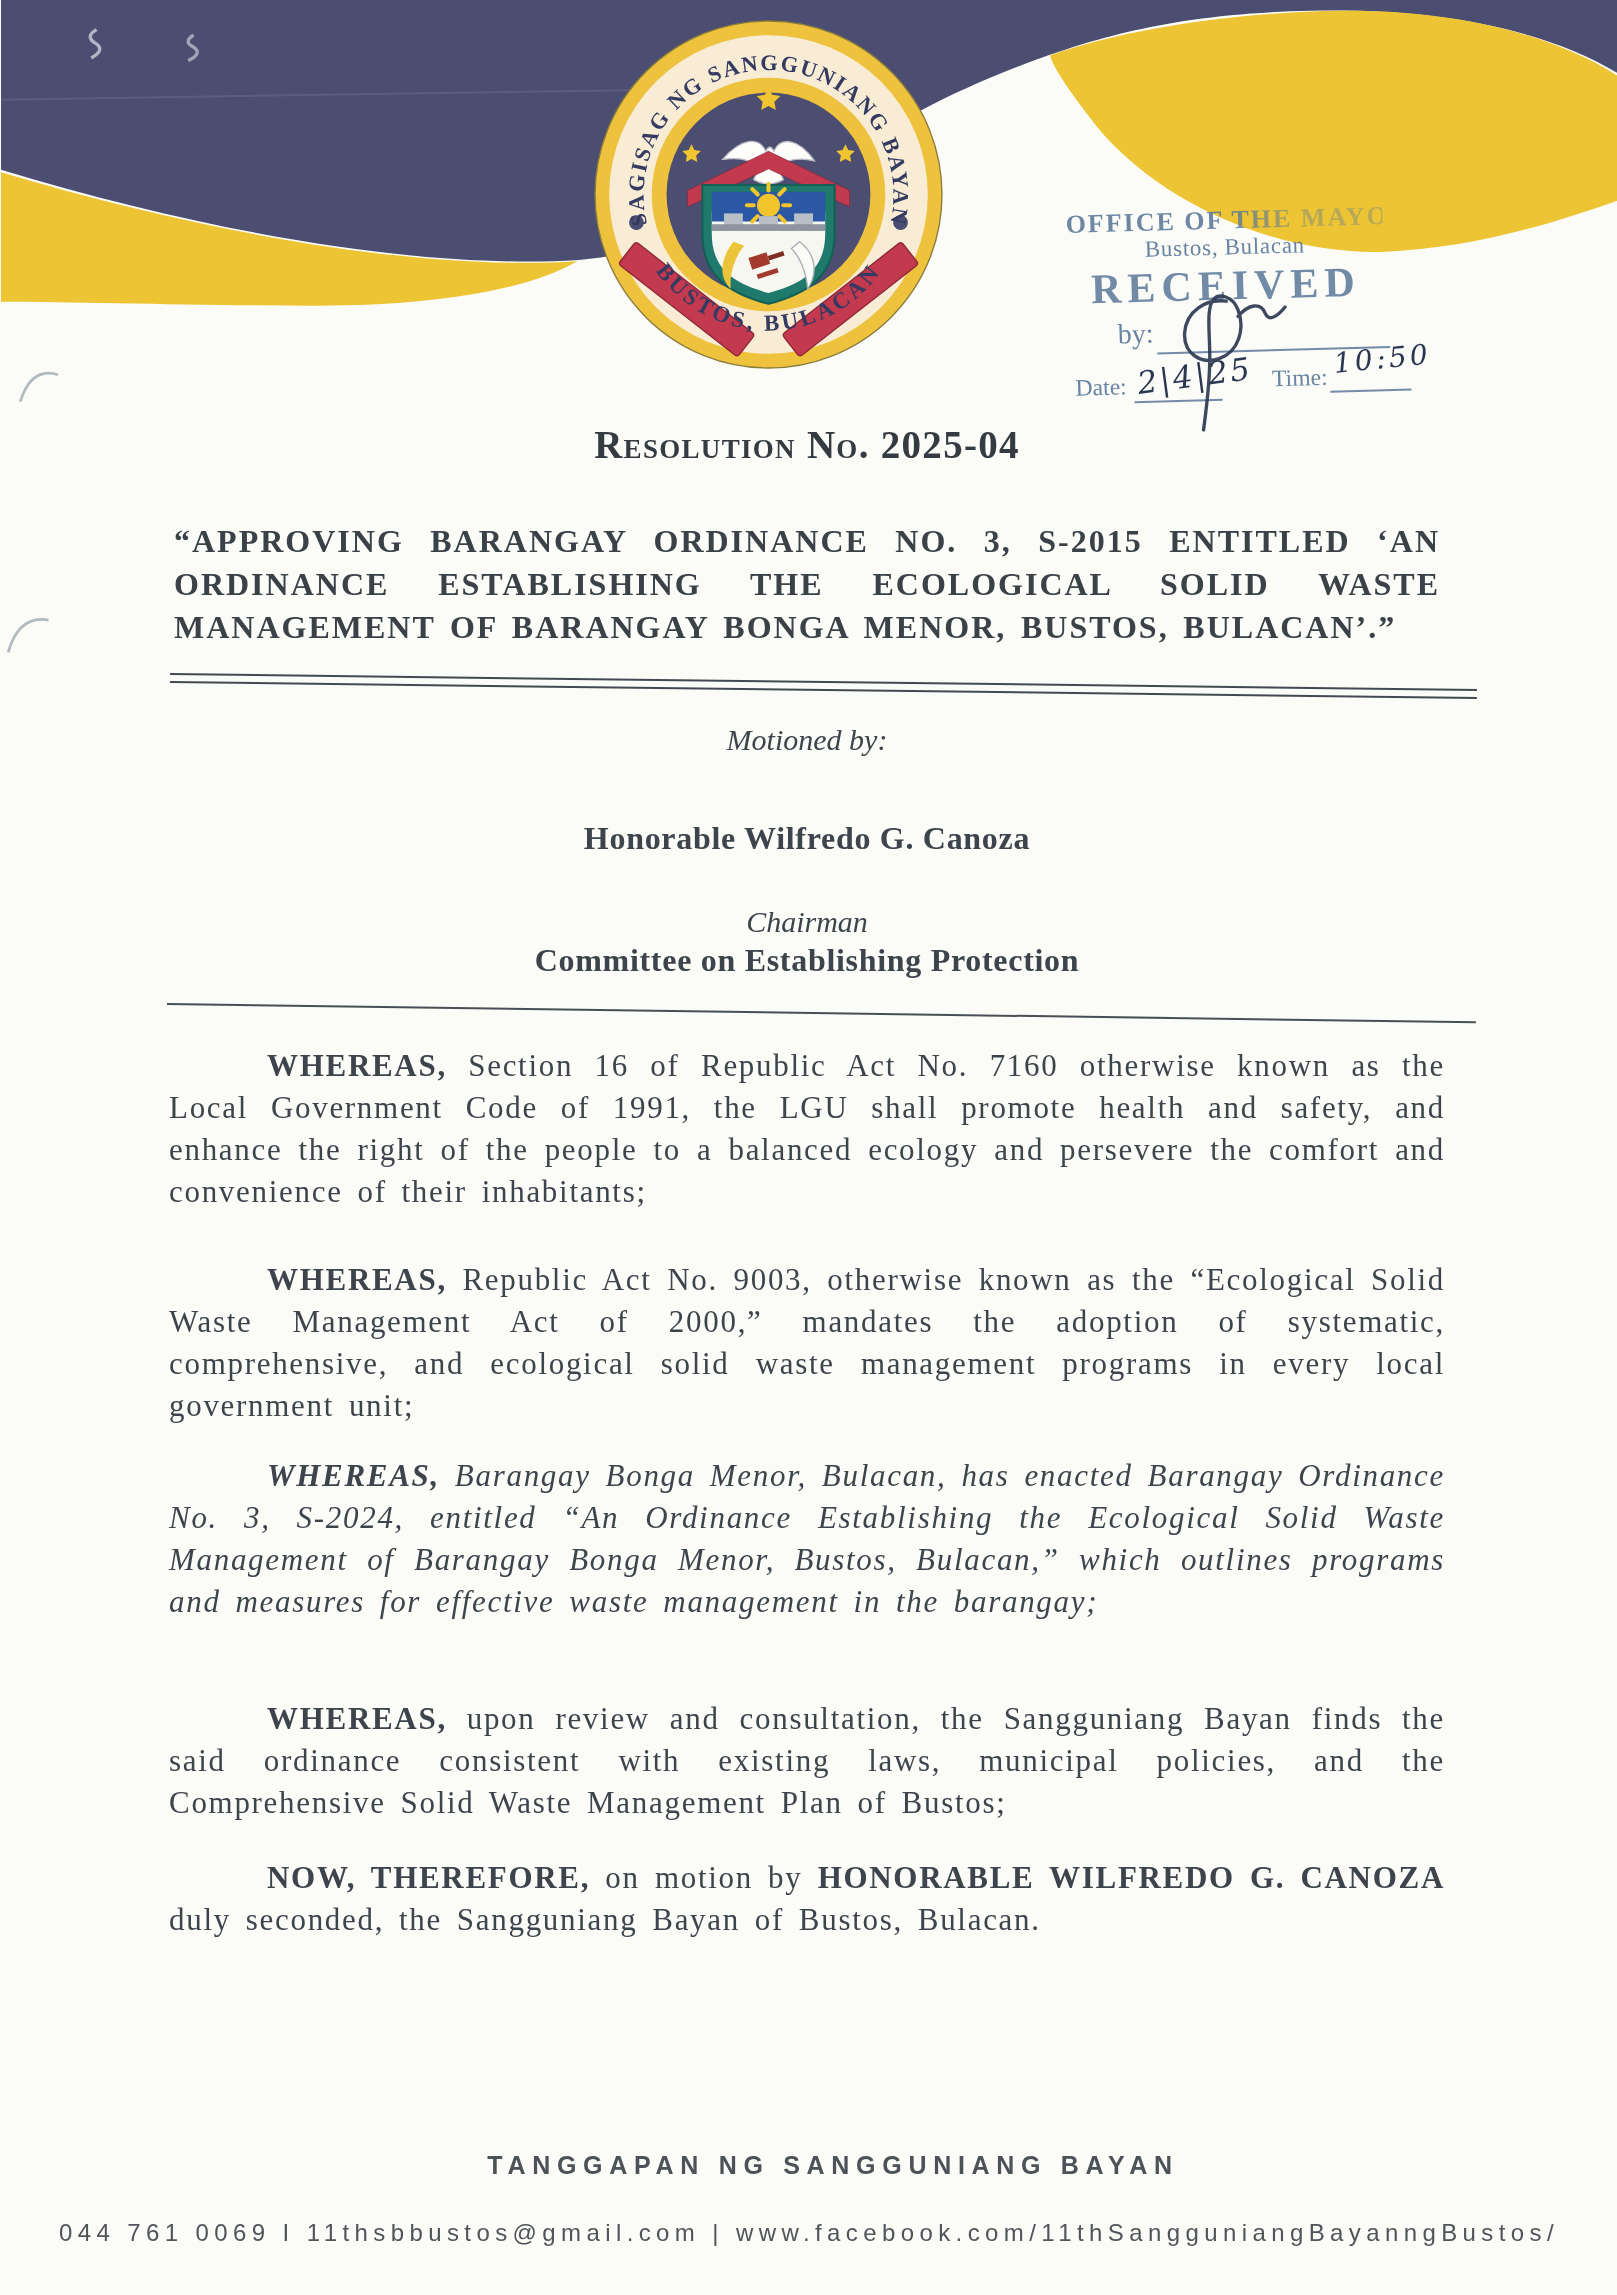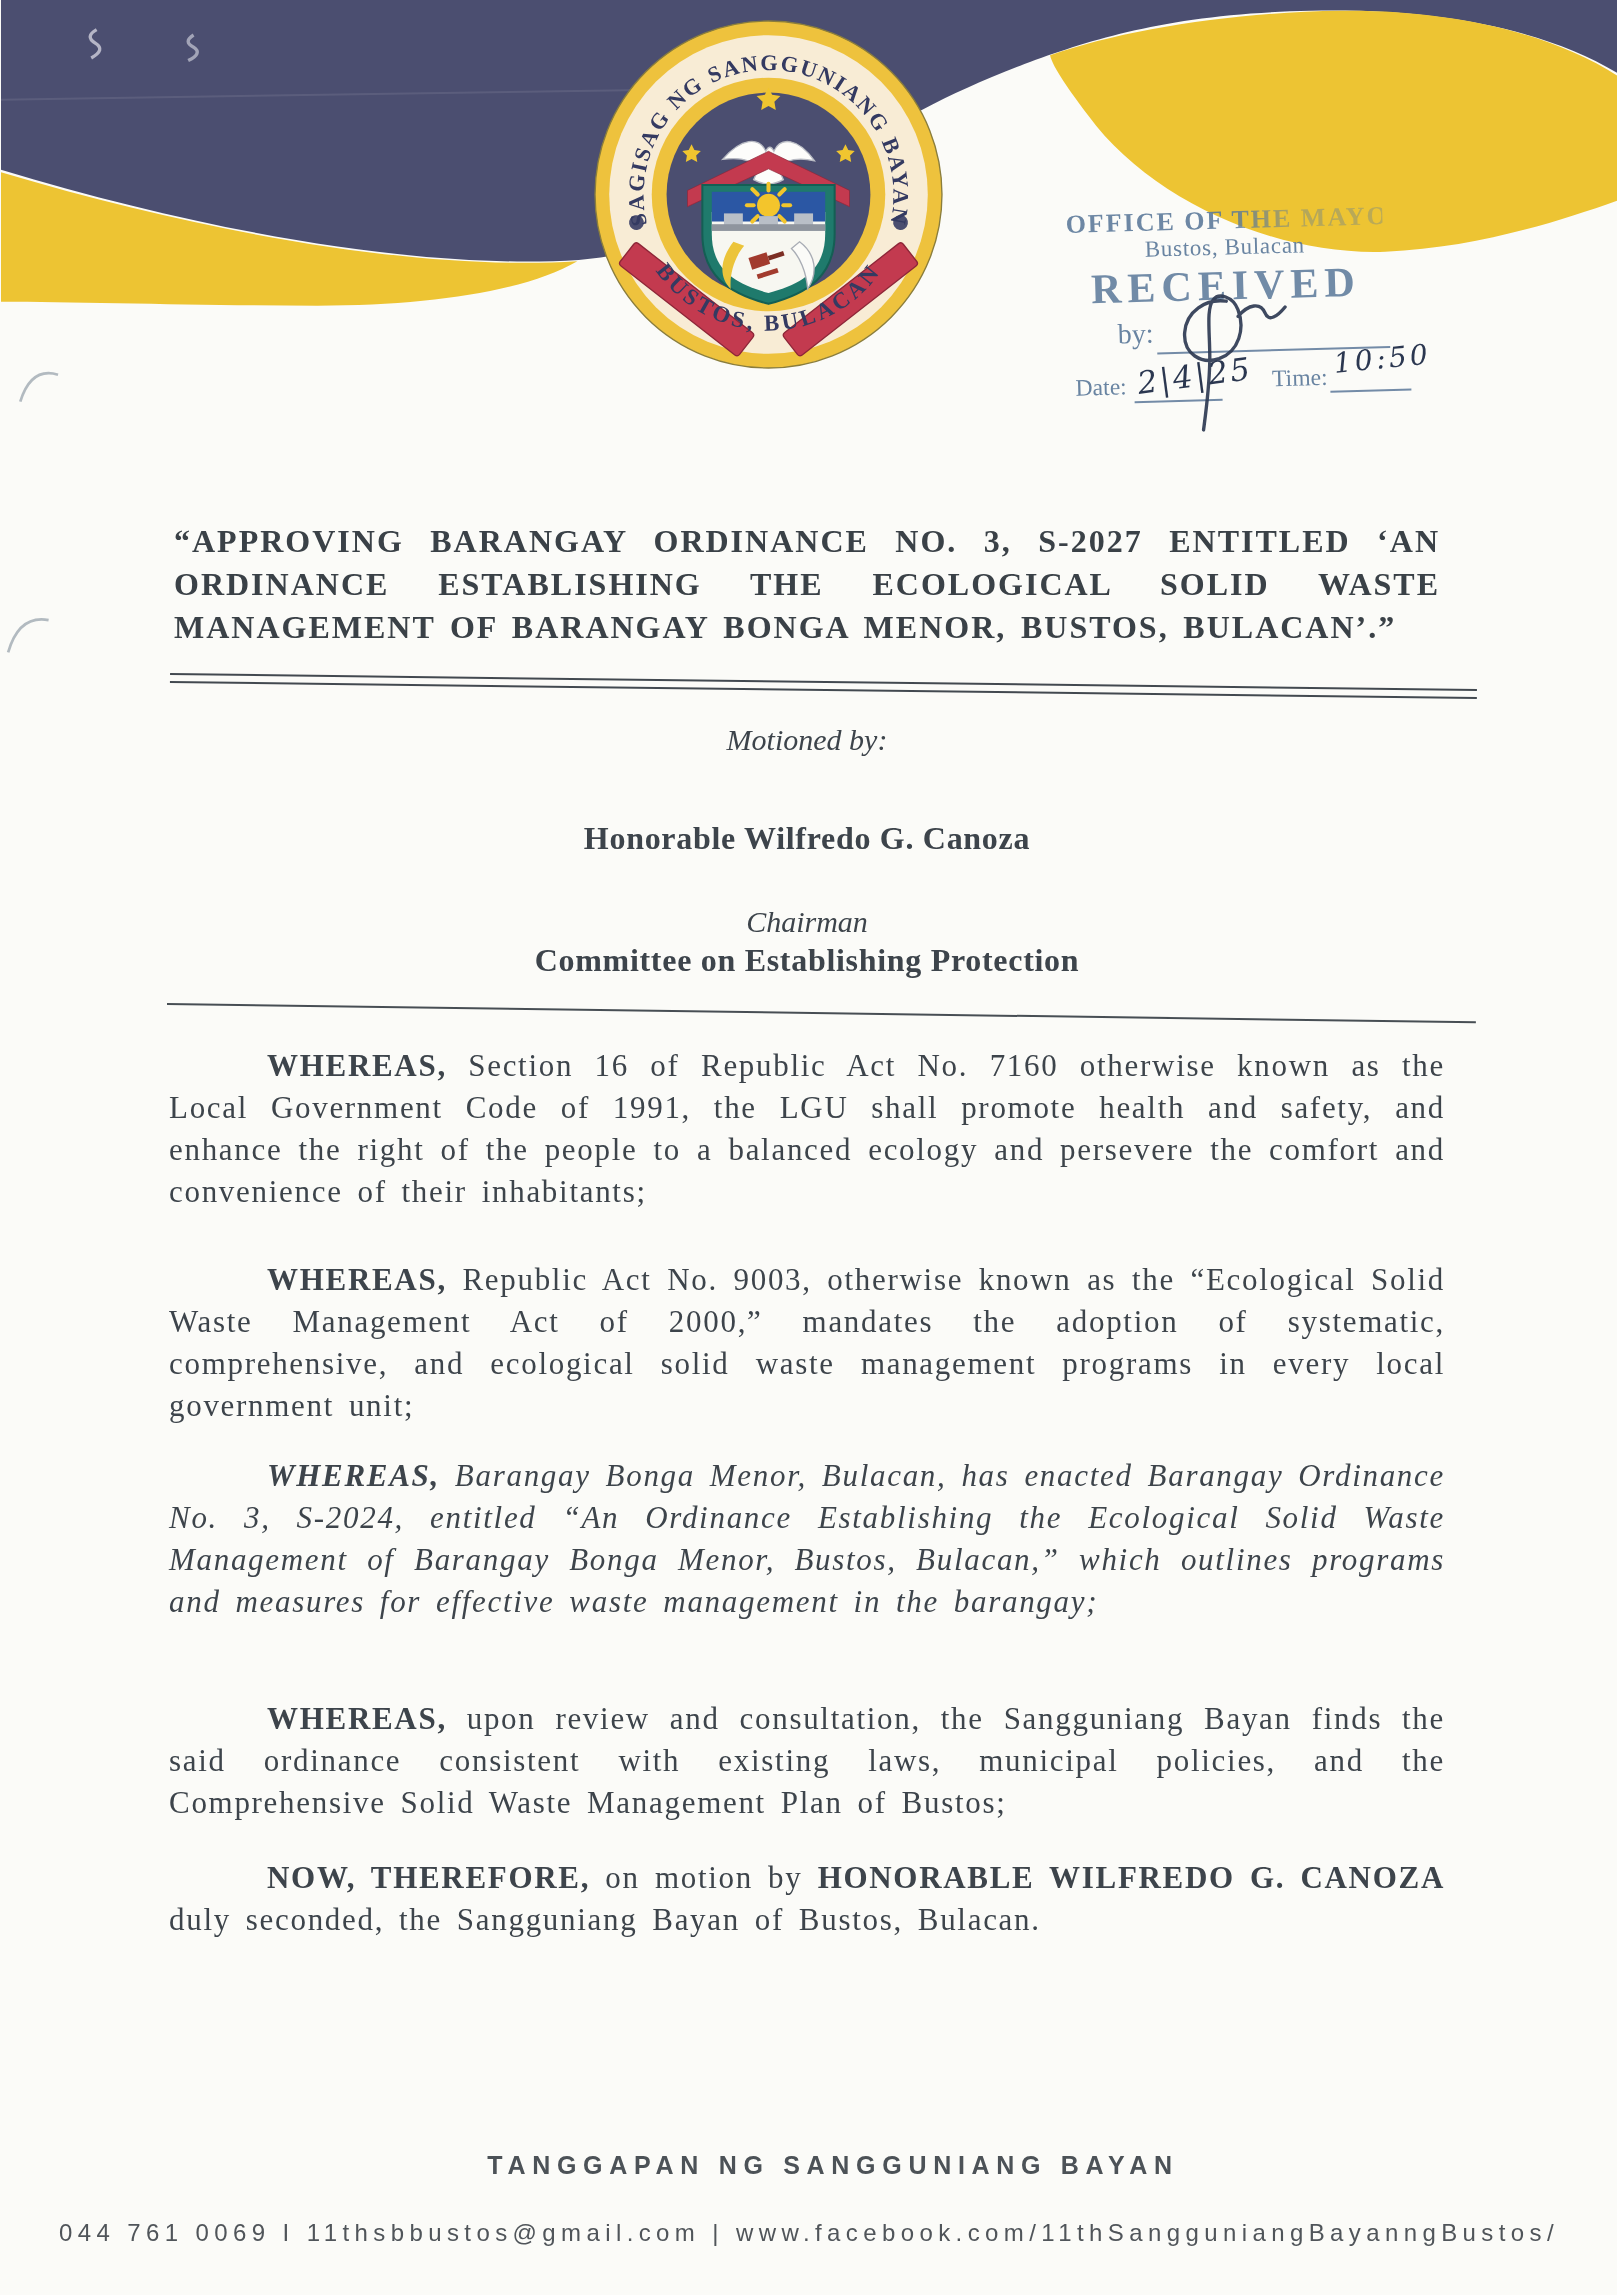"Resolution No. 2025-04" h1.title { html: none -> <h1>Resolution No. 2025-04</h1> }
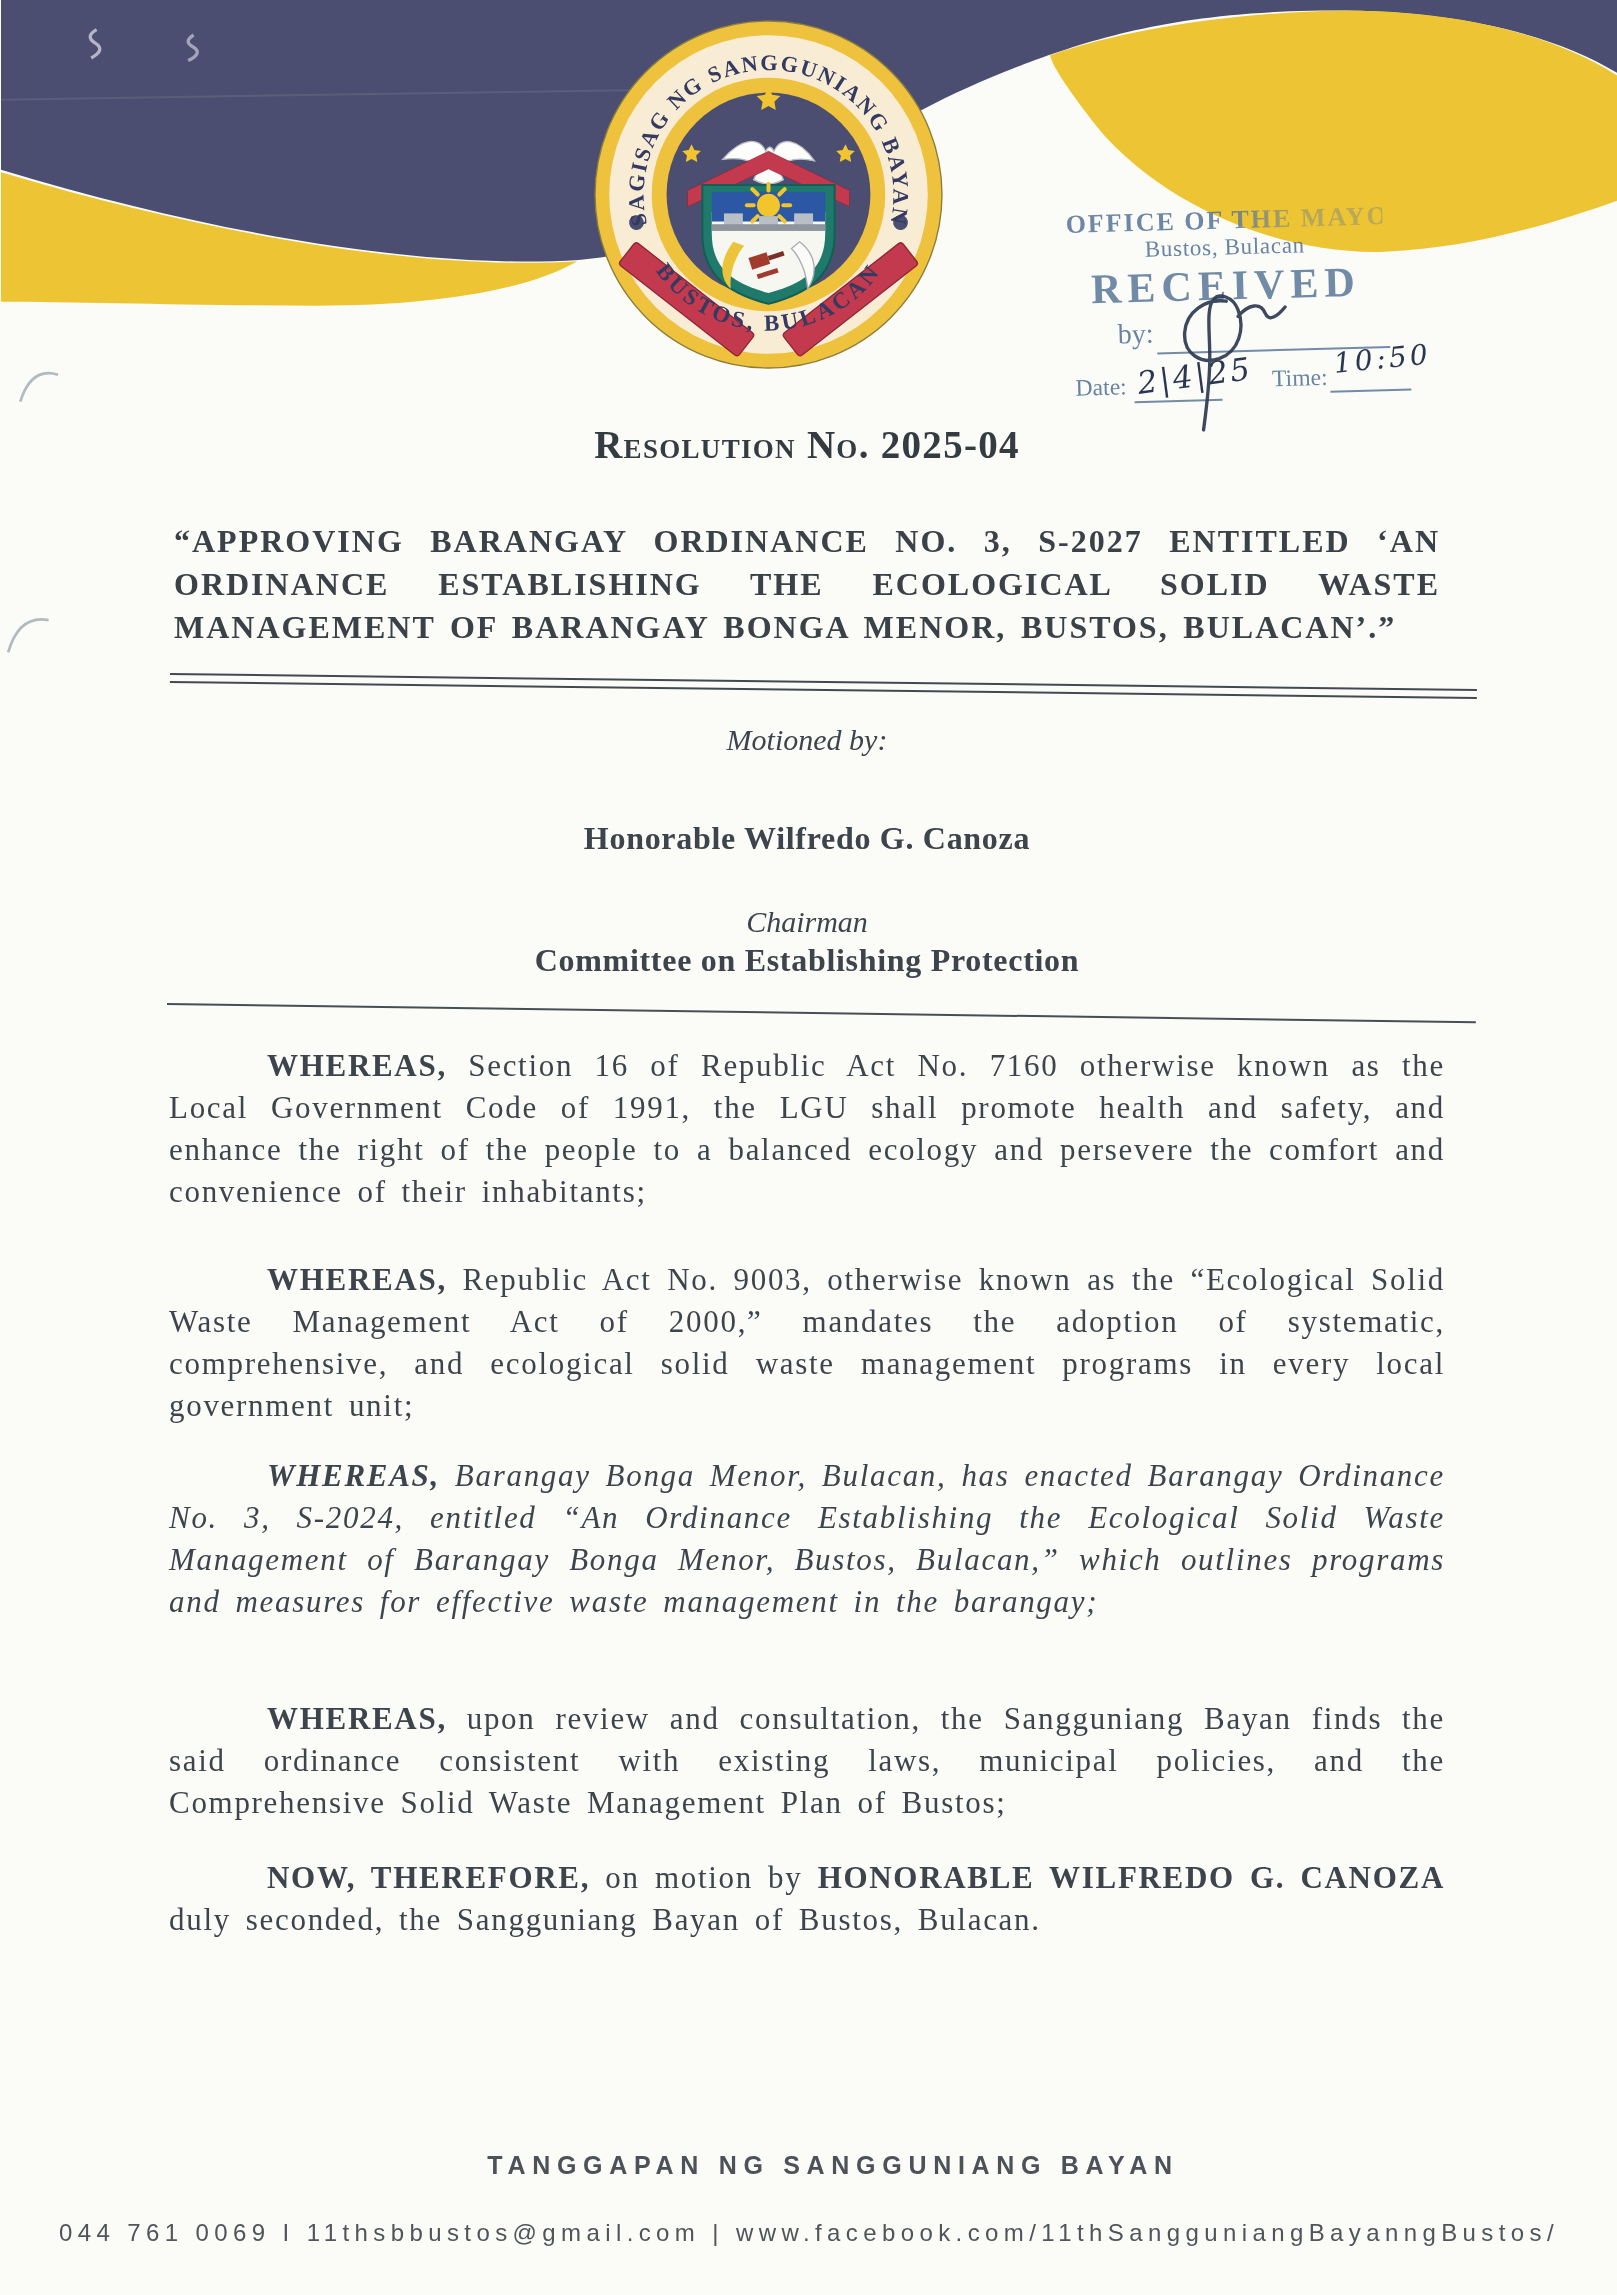"“APPROVING BARANGAY ORDINANCE NO. 3," p.subject { text: S-2027 -> S-2015 }
